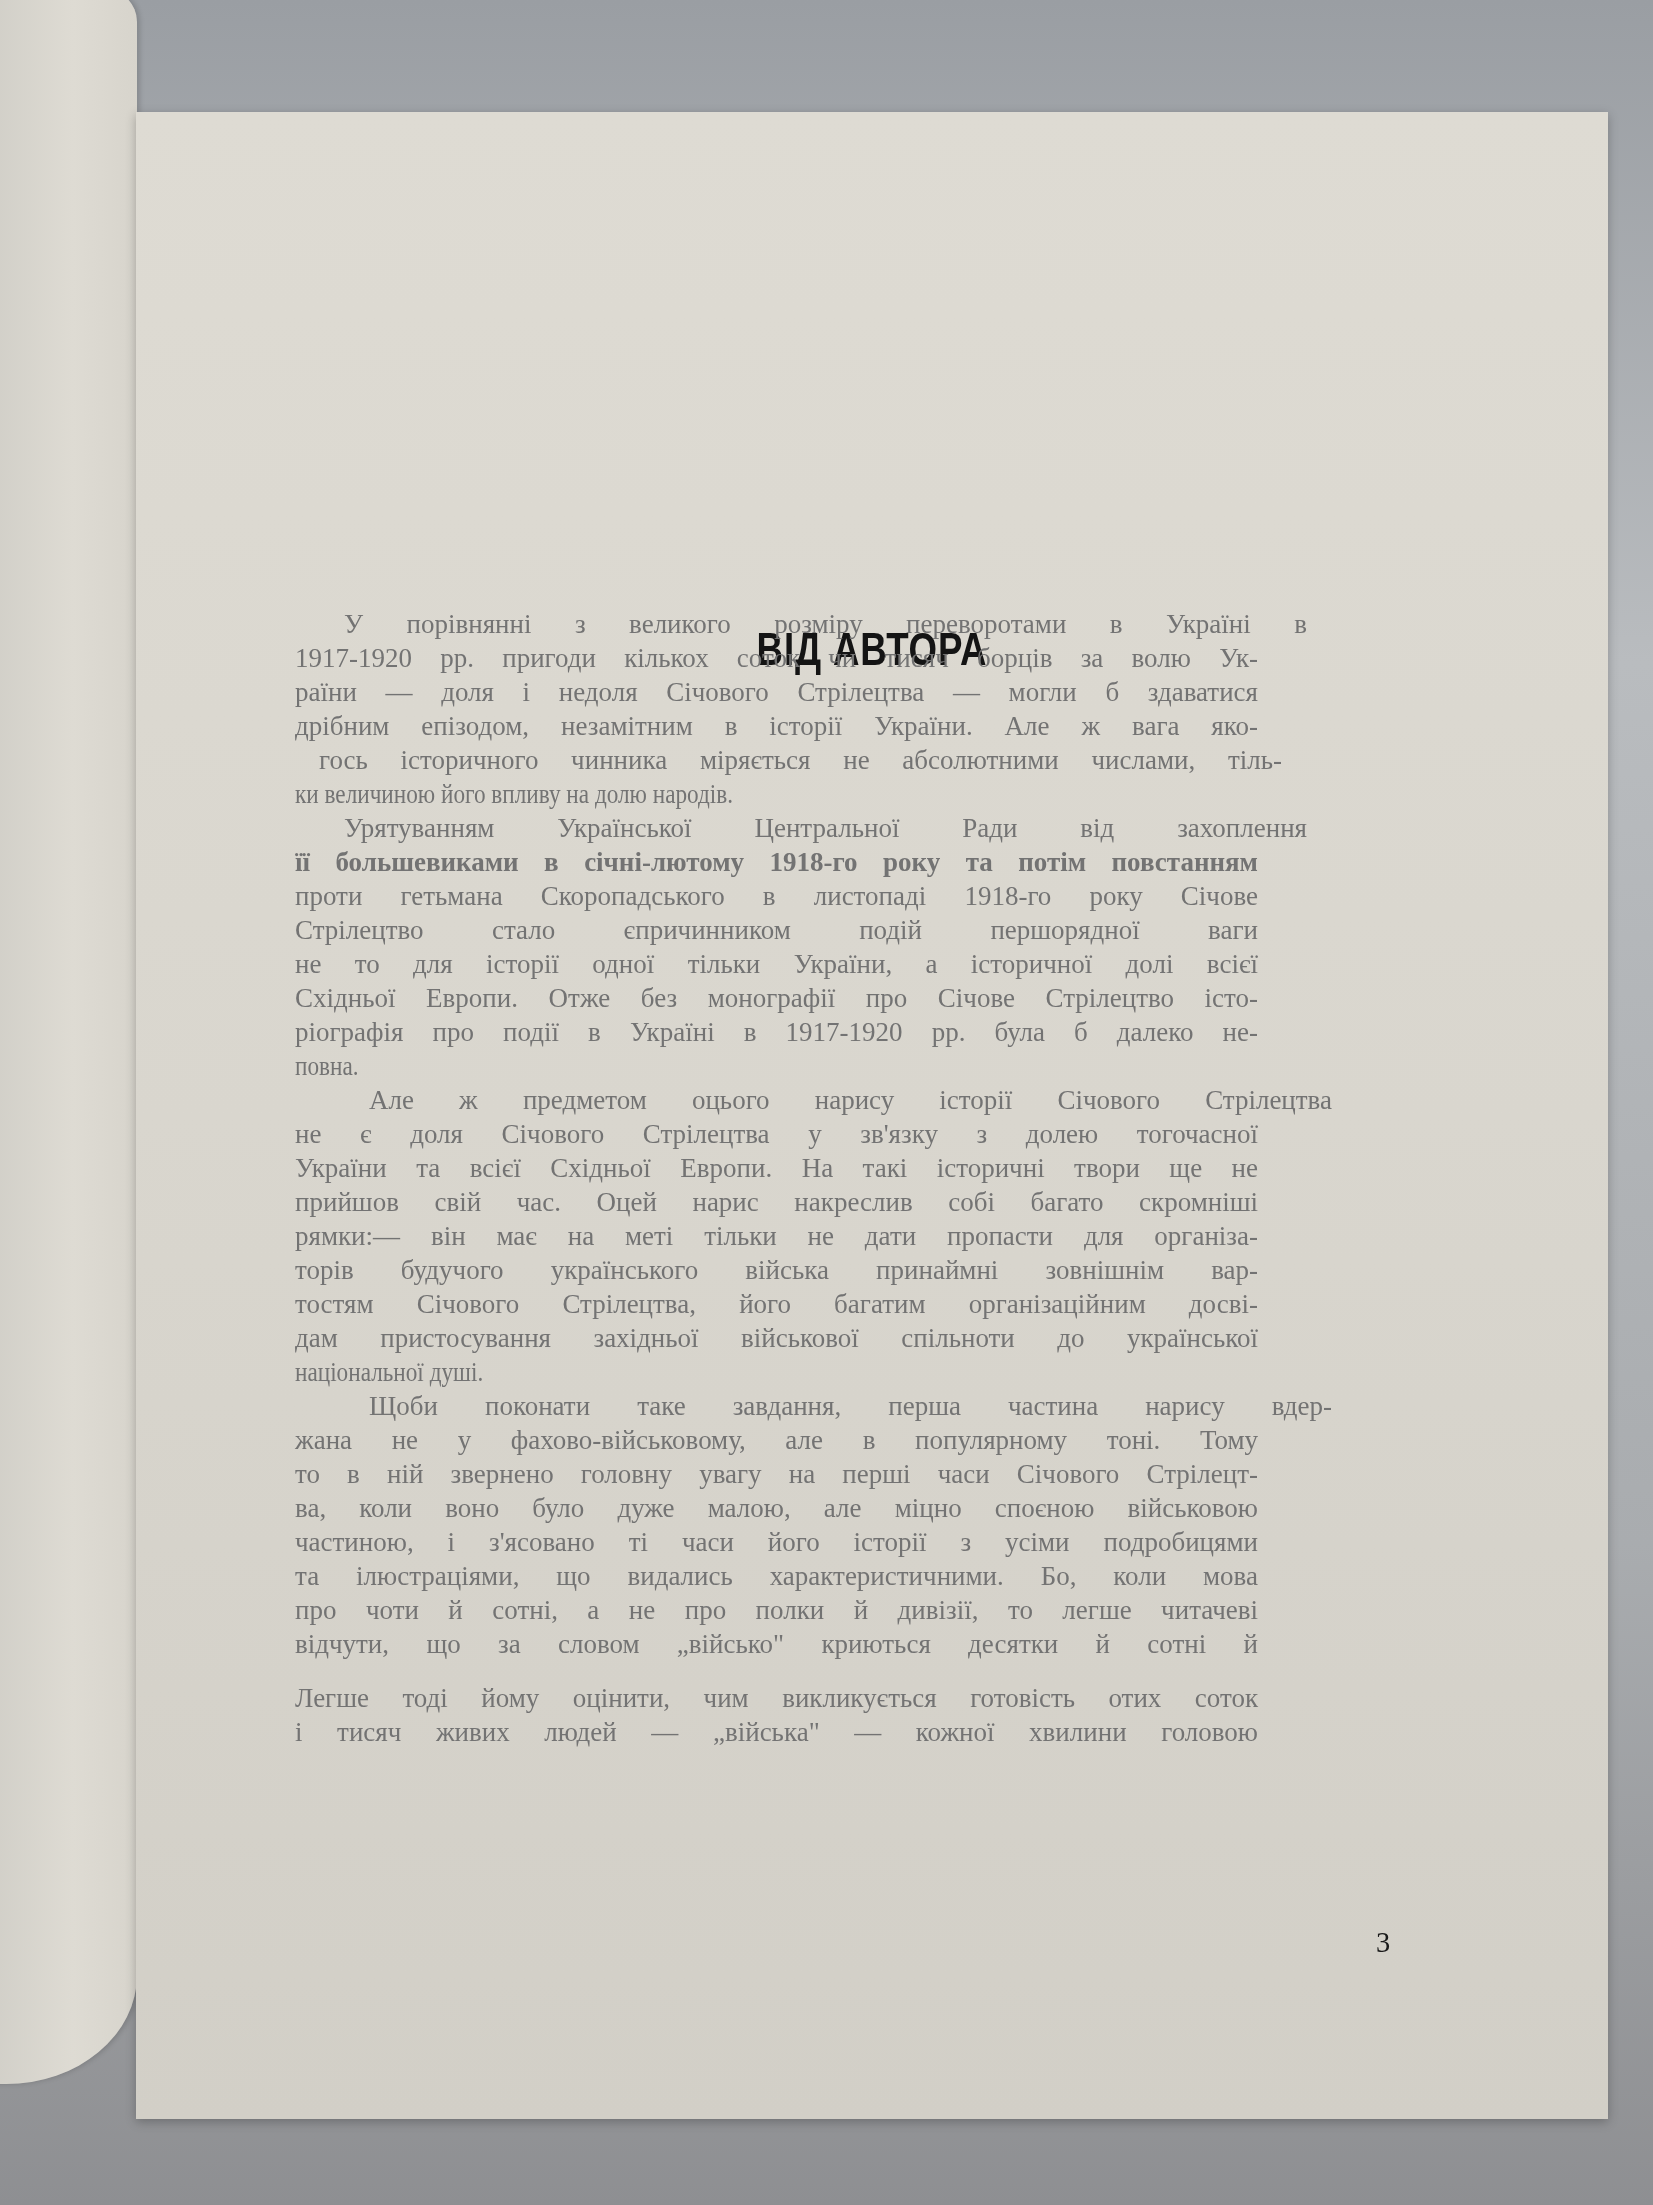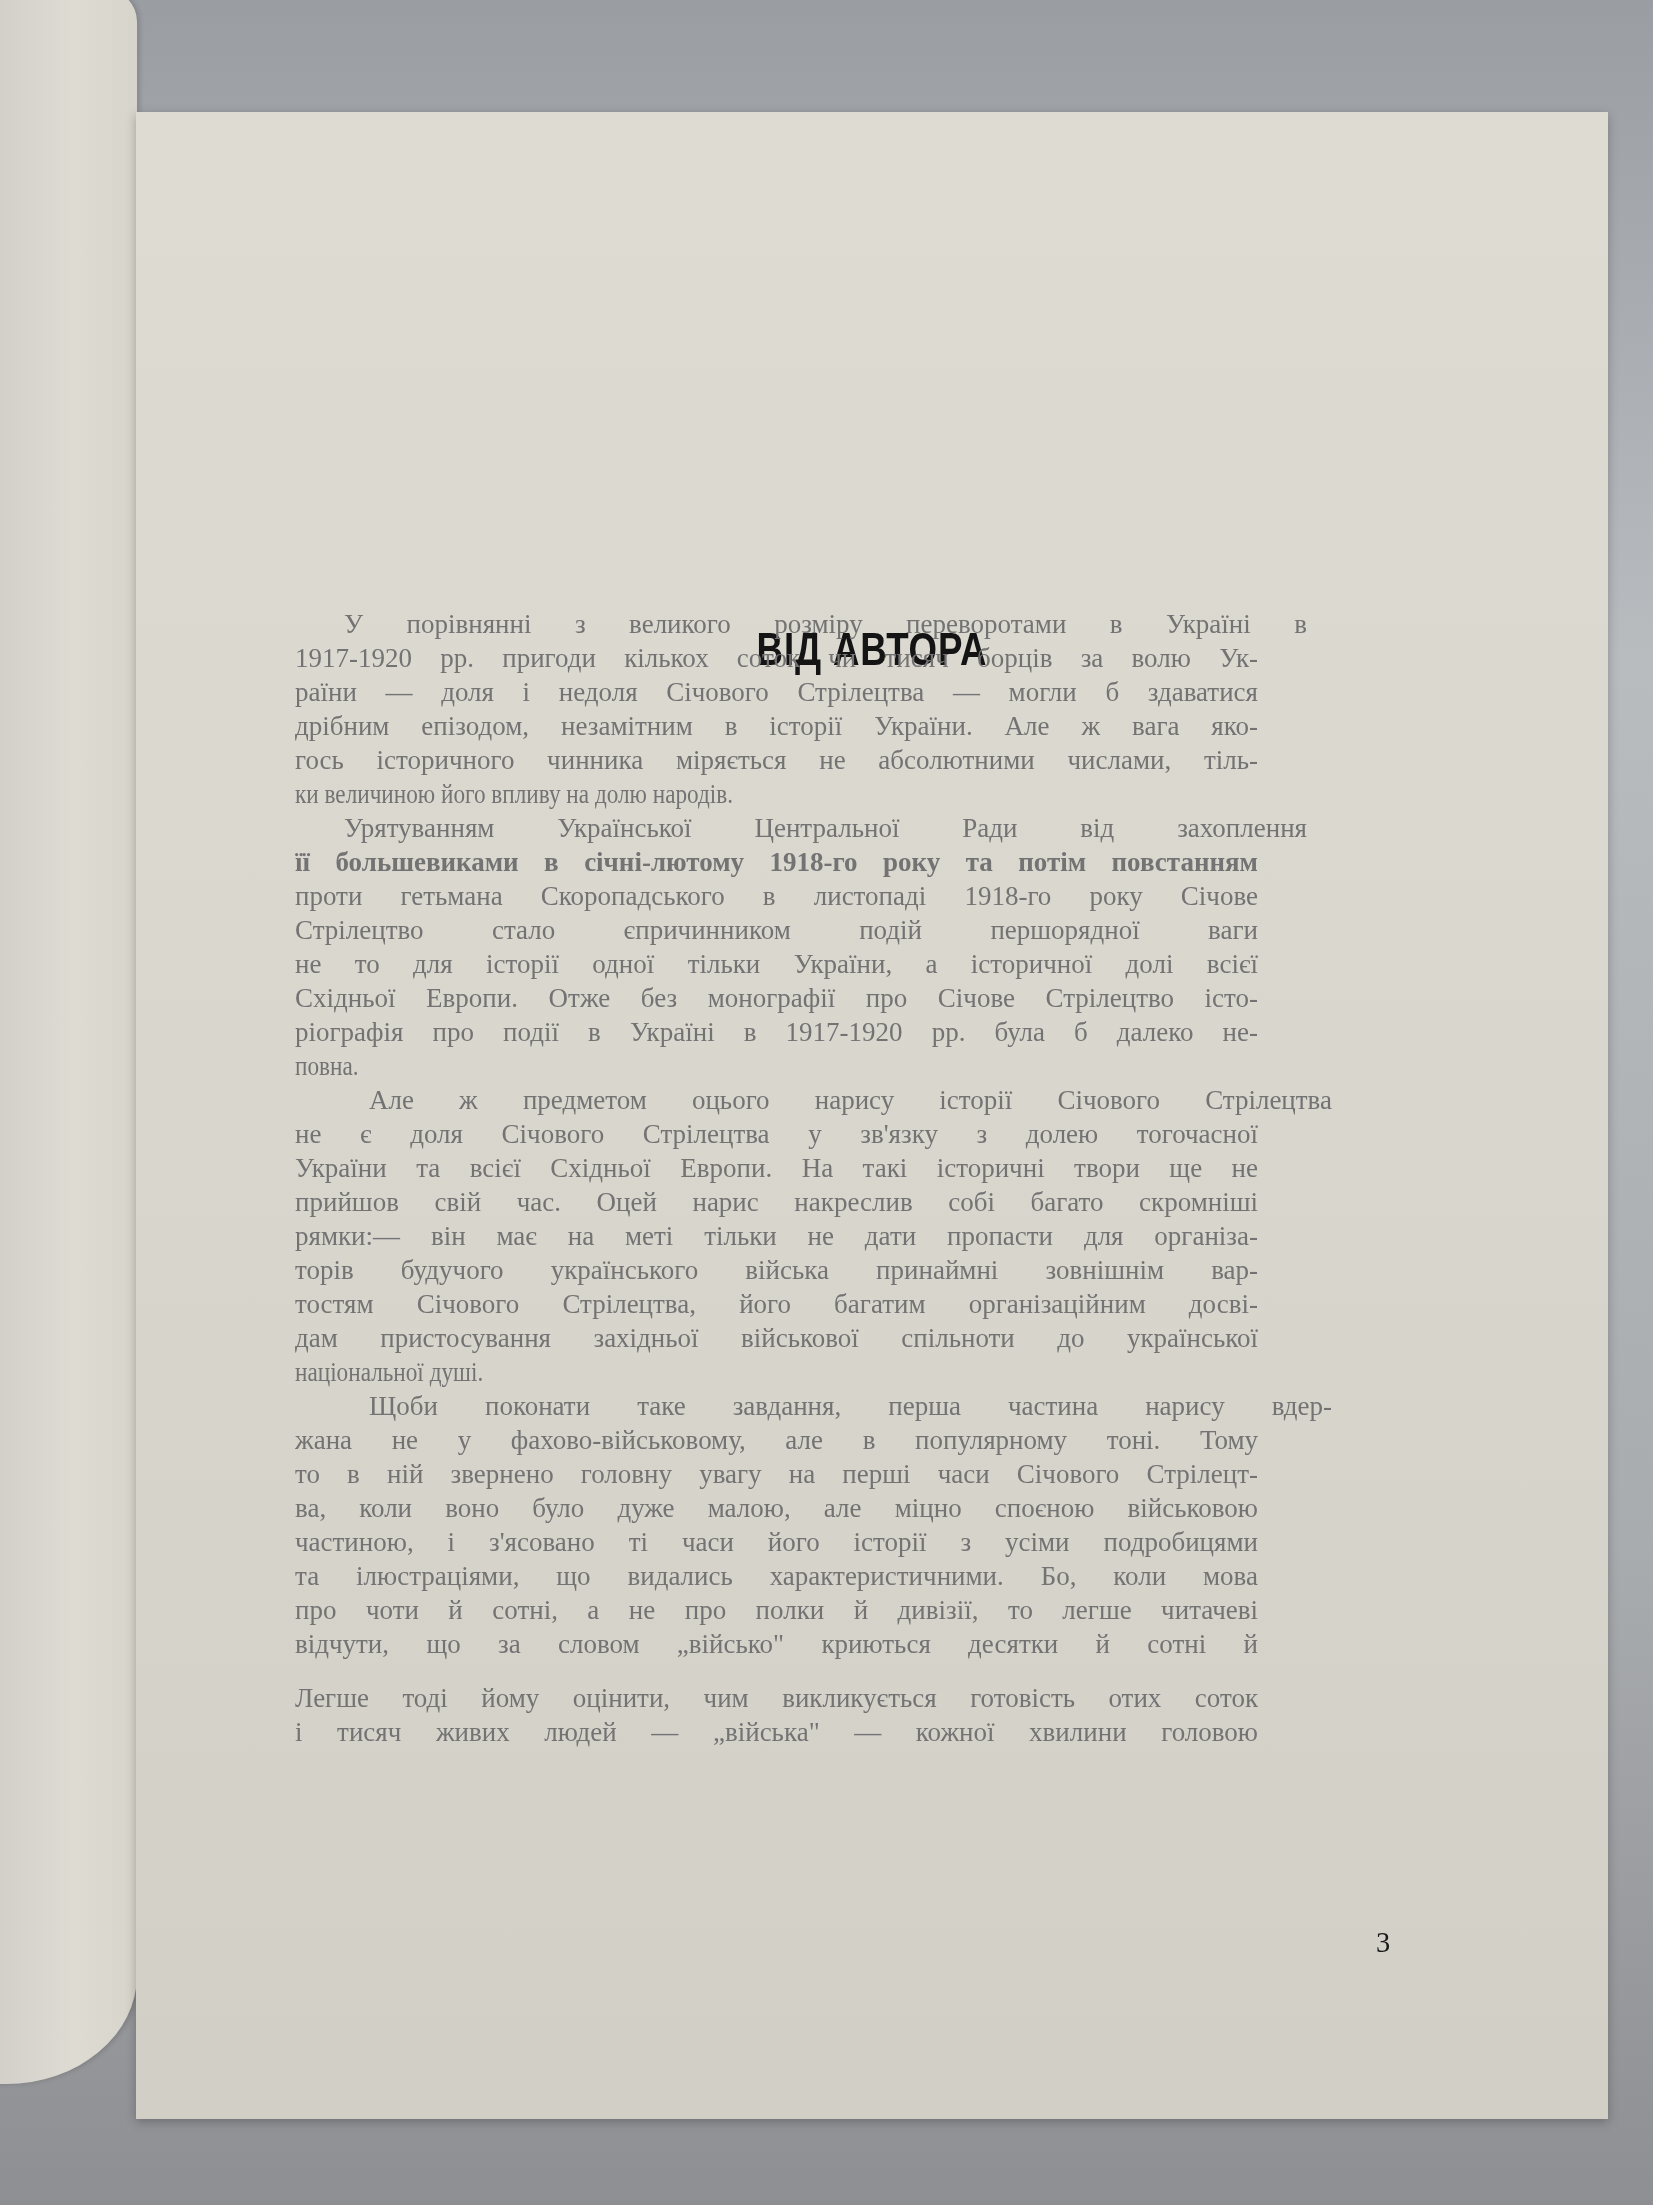"гось історичного чинника міряється не" span.line { margin-left: none -> 24px }
